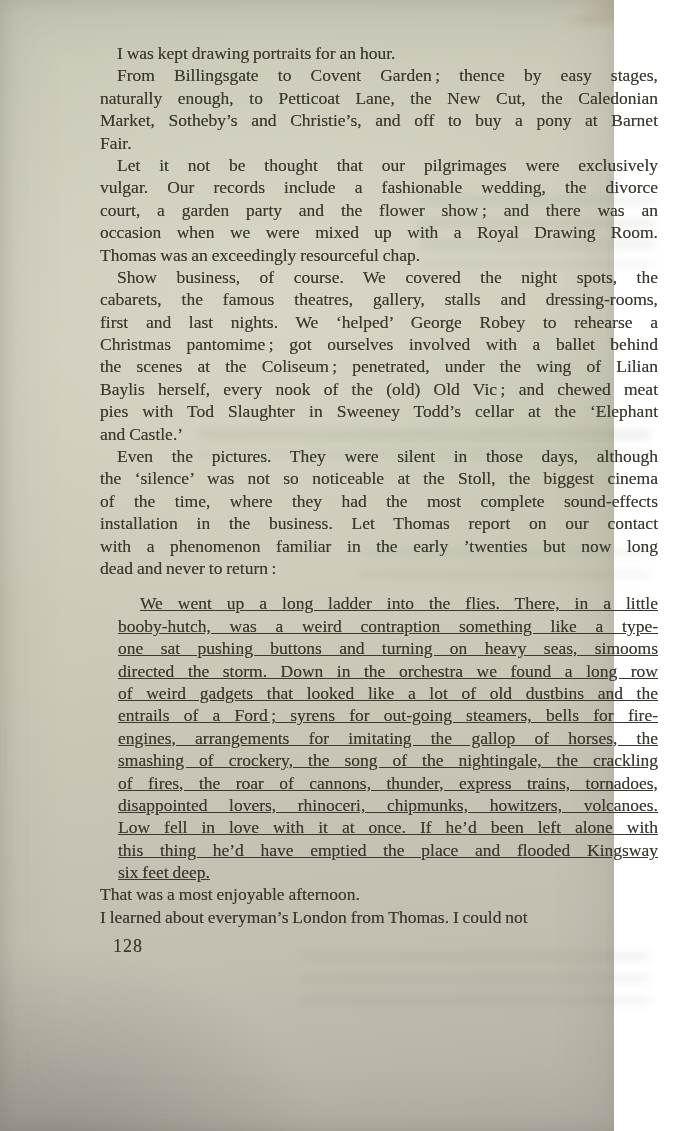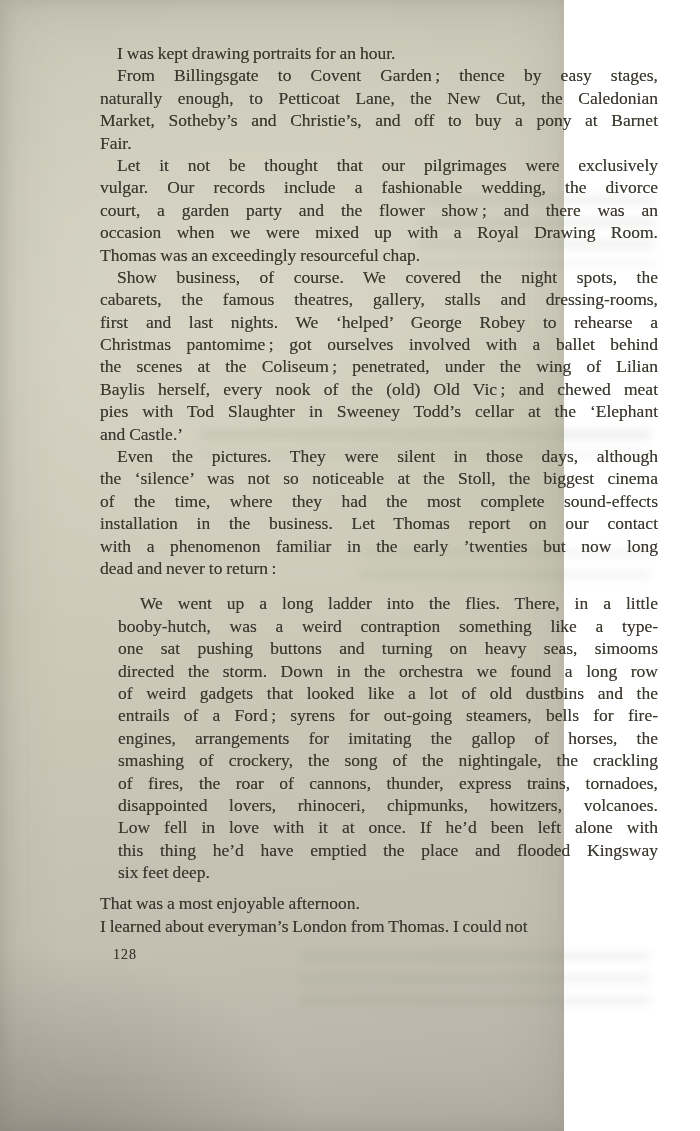"I was kept drawing portraits" .page { width: 564px -> 614px }
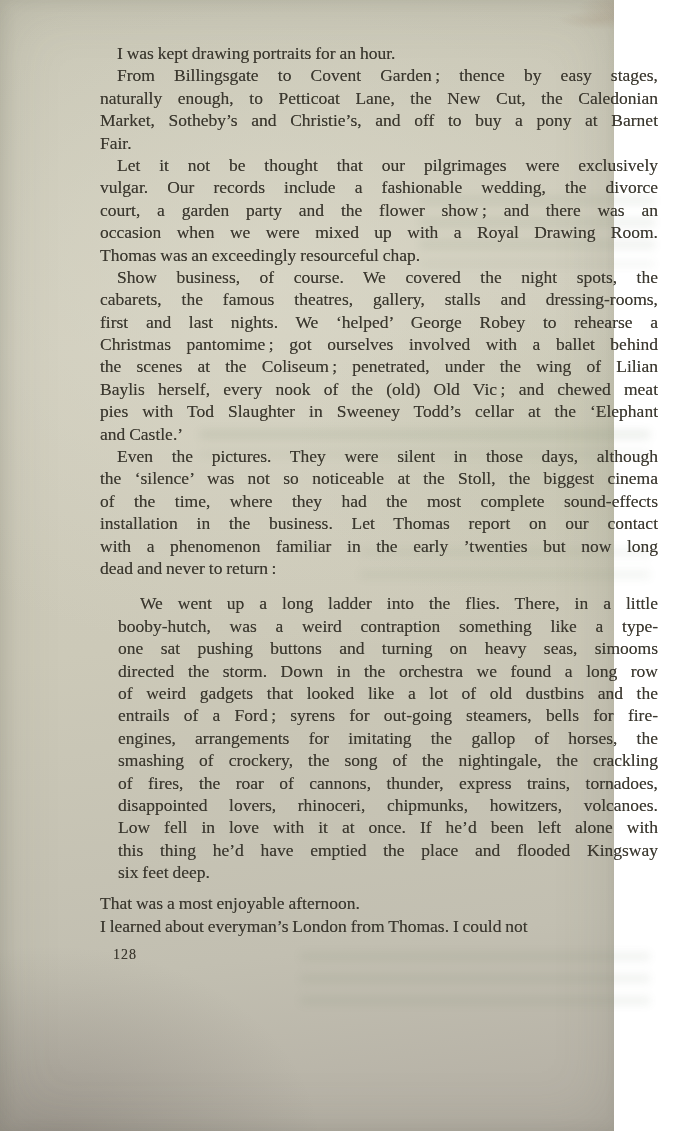"We went up a long" .quote { margin-bottom: 9px -> none; text-decoration: none -> underline }
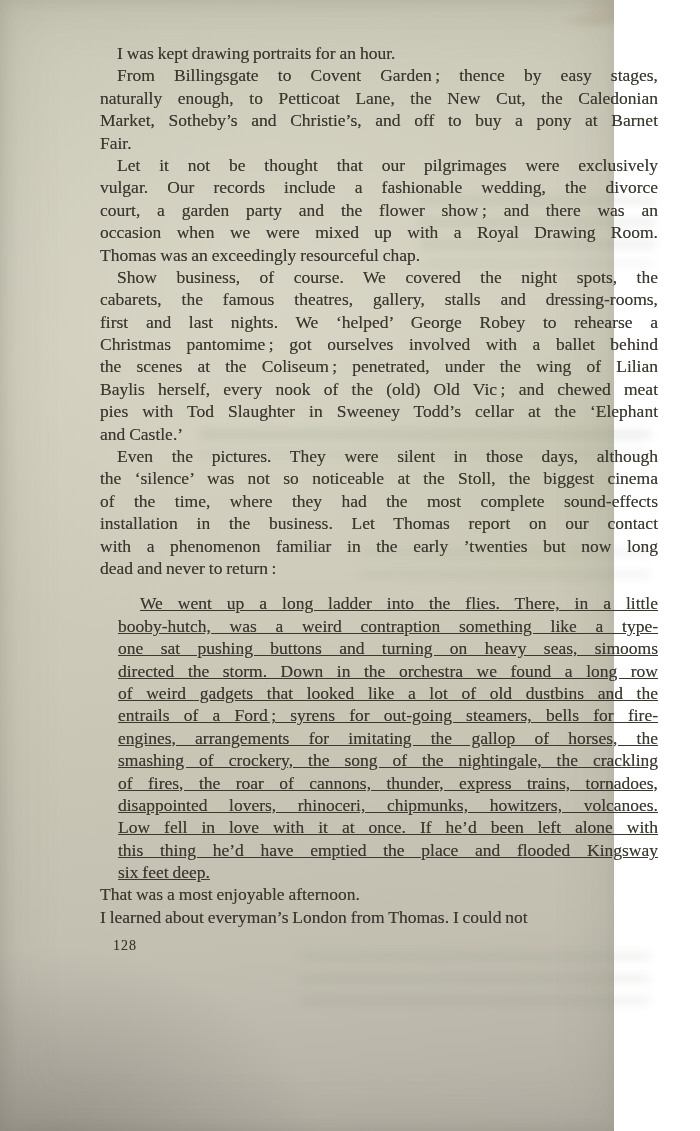"128" .folio { font-size: 14px -> 18px }
